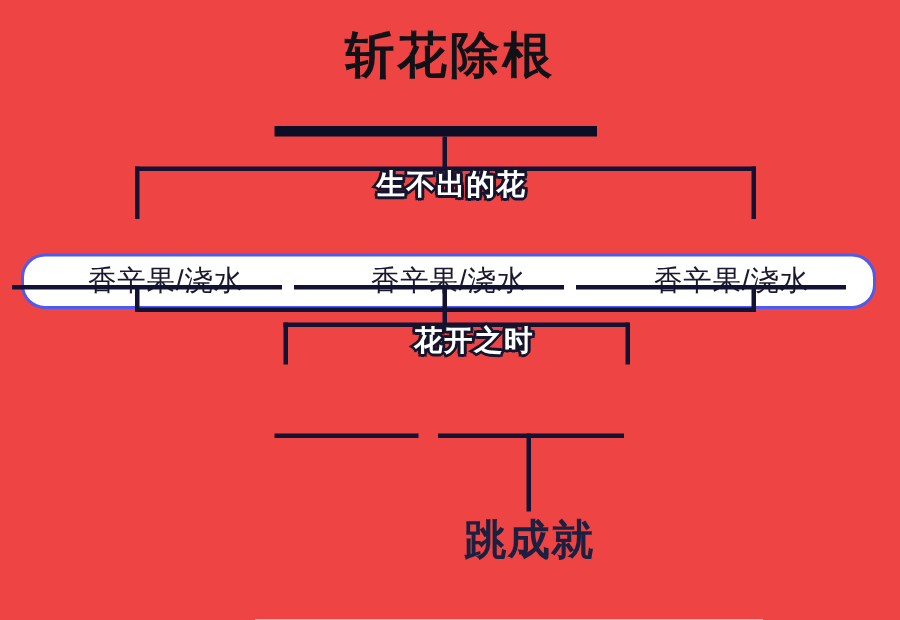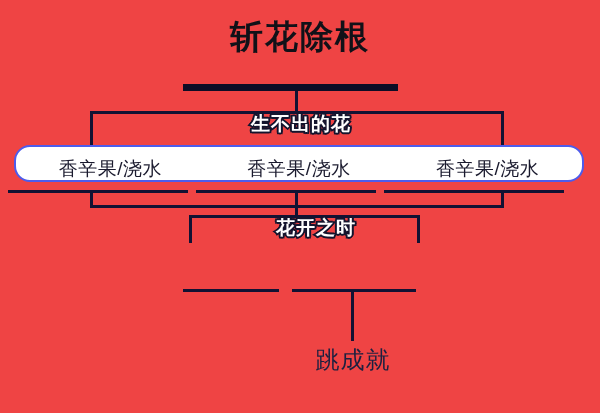"香辛果/浇水" .bluebox { align-items: flex-end -> center; margin-top: none -> 24px }
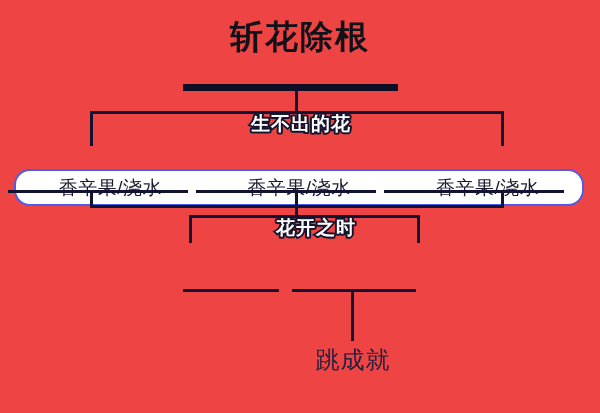"跳成就" .leaf-text { font-size: 24px -> 28px; font-weight: 400 -> 700 }
